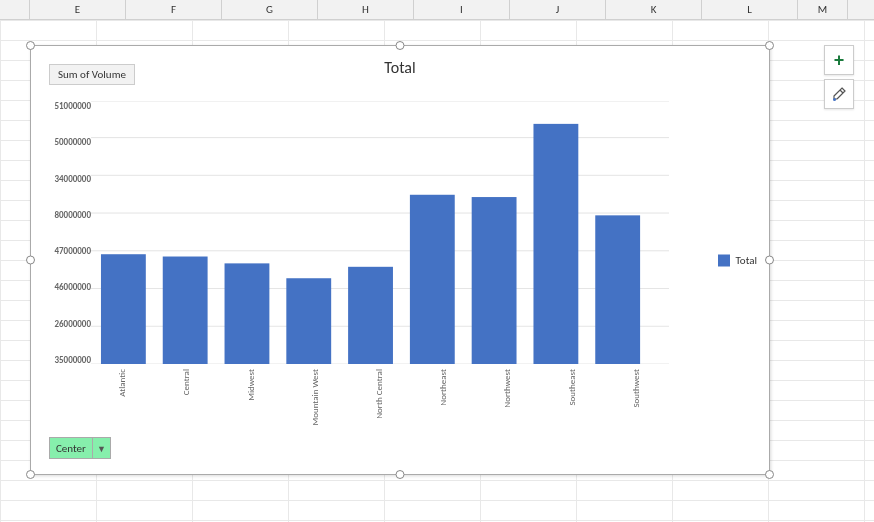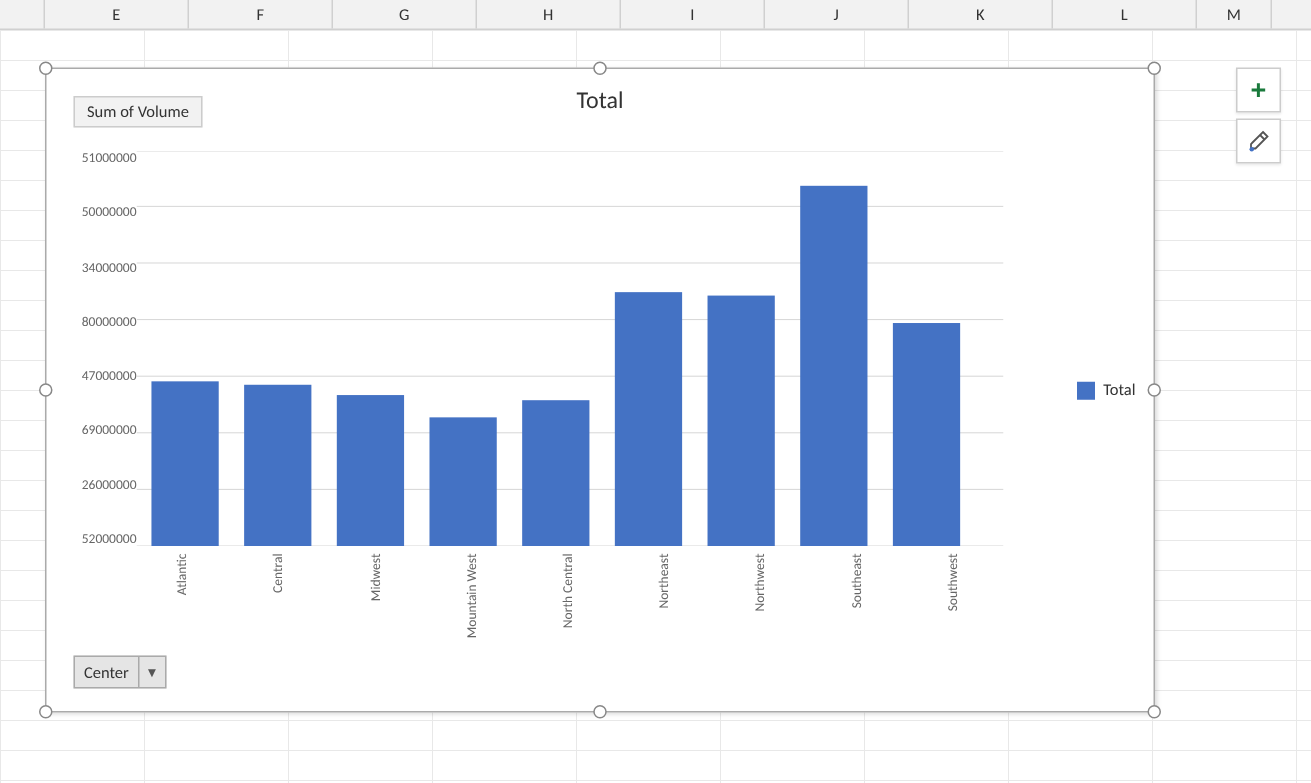"51000000" .y-axis { font-weight: none -> bold }
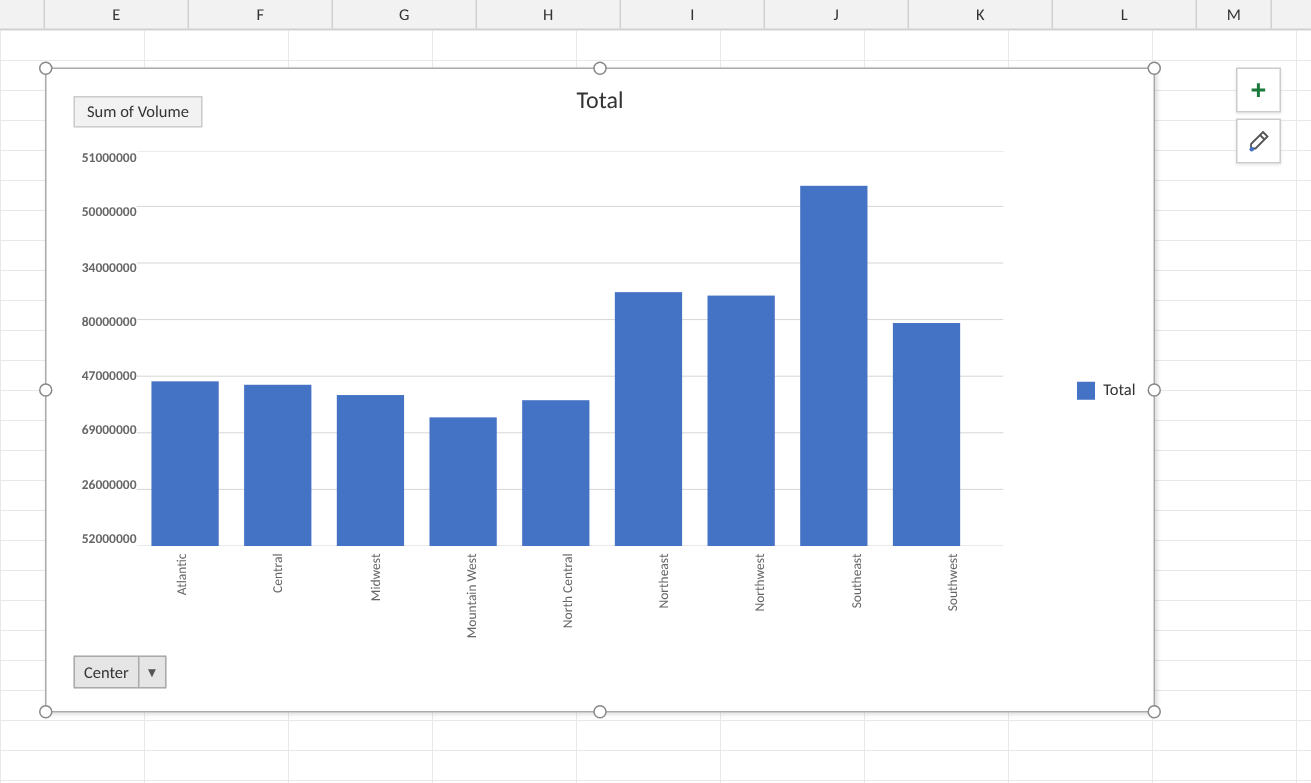"69000000" span.y-label { text: 69000000 -> 46000000 }
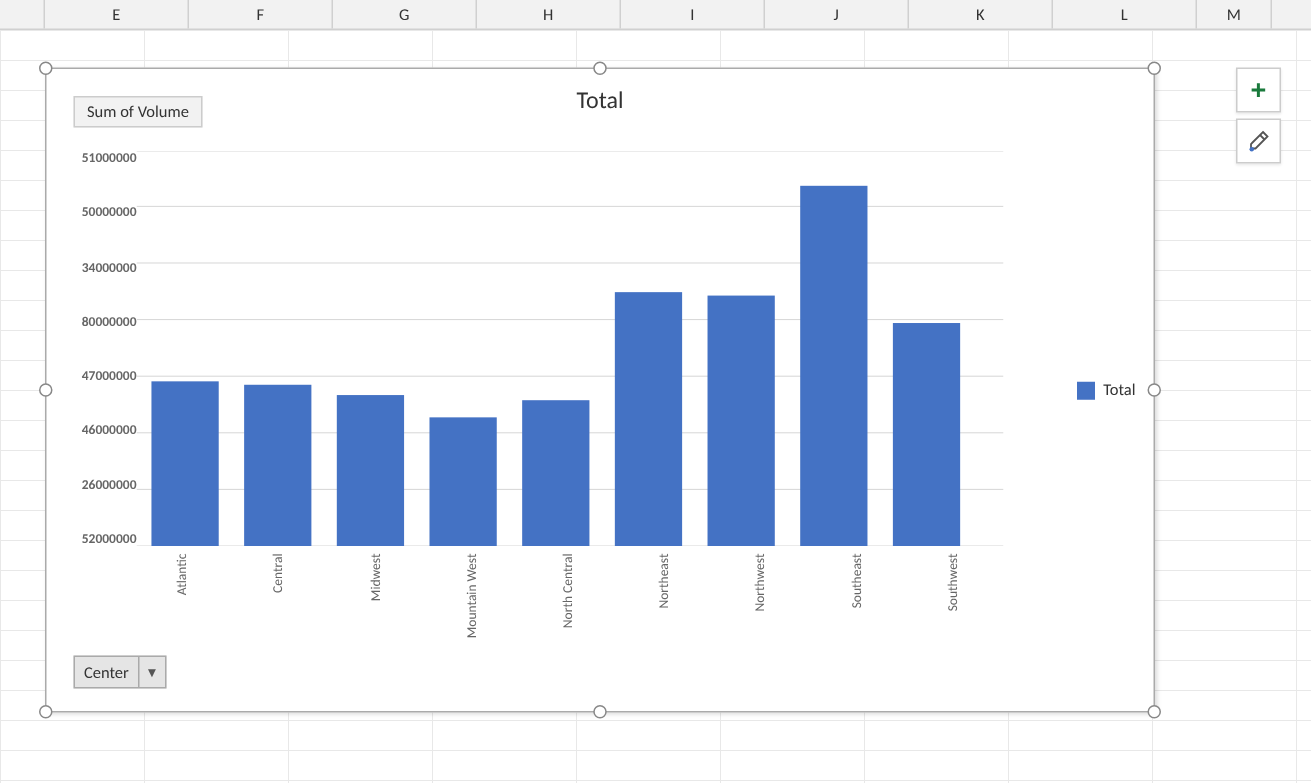"52000000" span.y-label { text: 52000000 -> 35000000 }
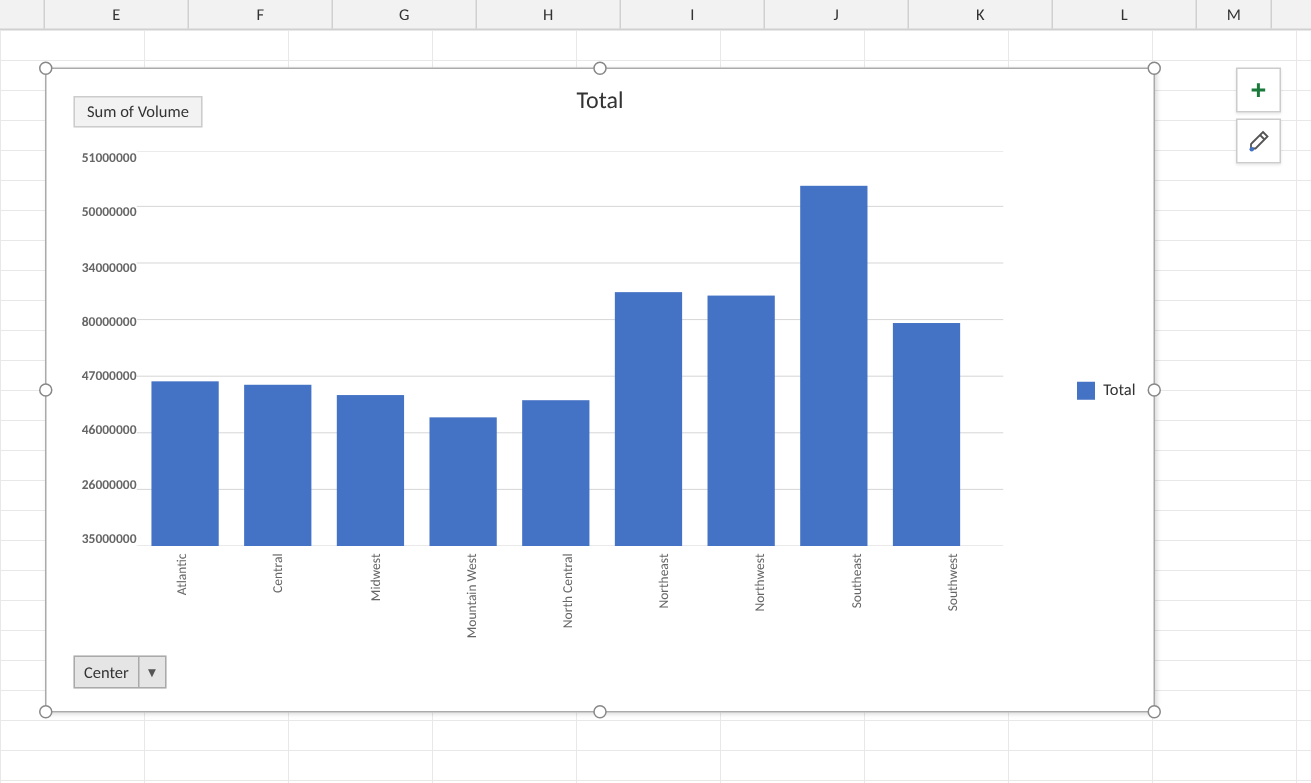"Center" .center-btn { background: #e5e5e5 -> #86efac }
